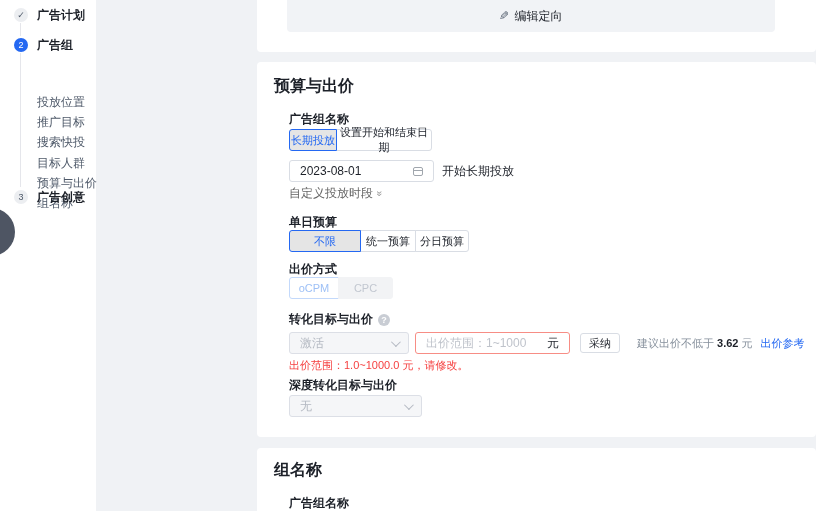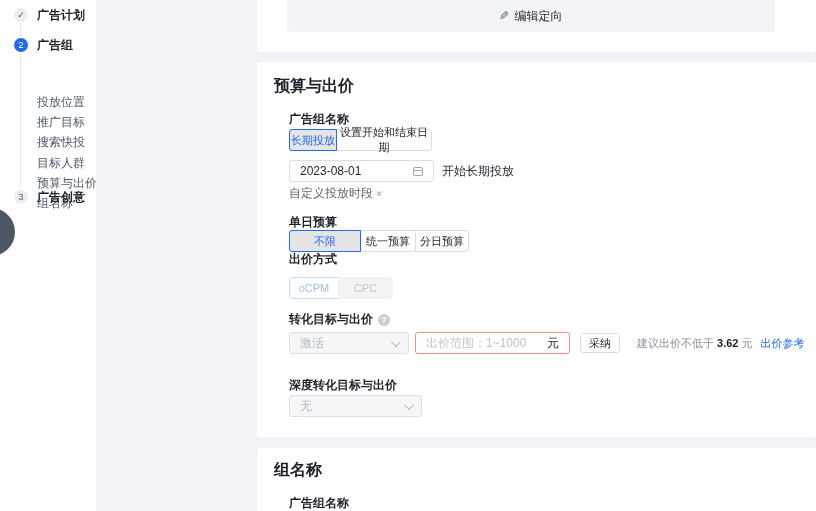"出价方式" div.f { top: 189px -> 199px }
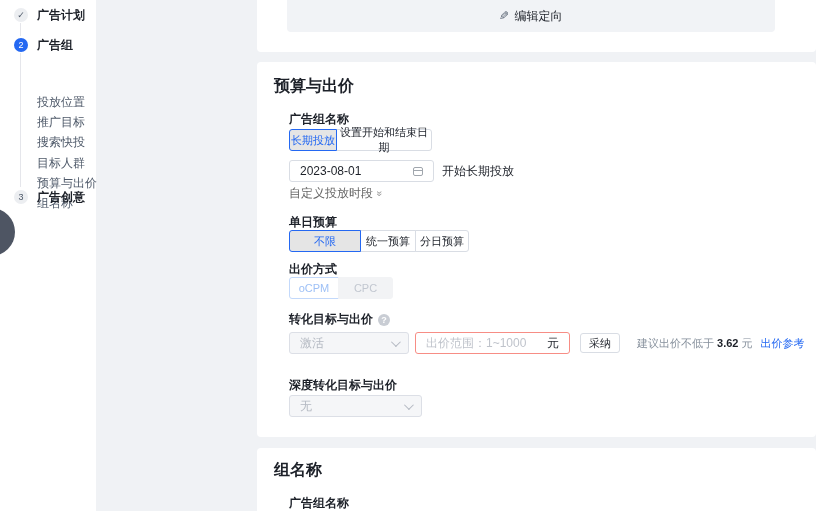"出价范围：1.0~1000.0 元，请修改。" div.f { html: none -> <div>出价范围：1.0~1000.0 元，请修改。</div> }
